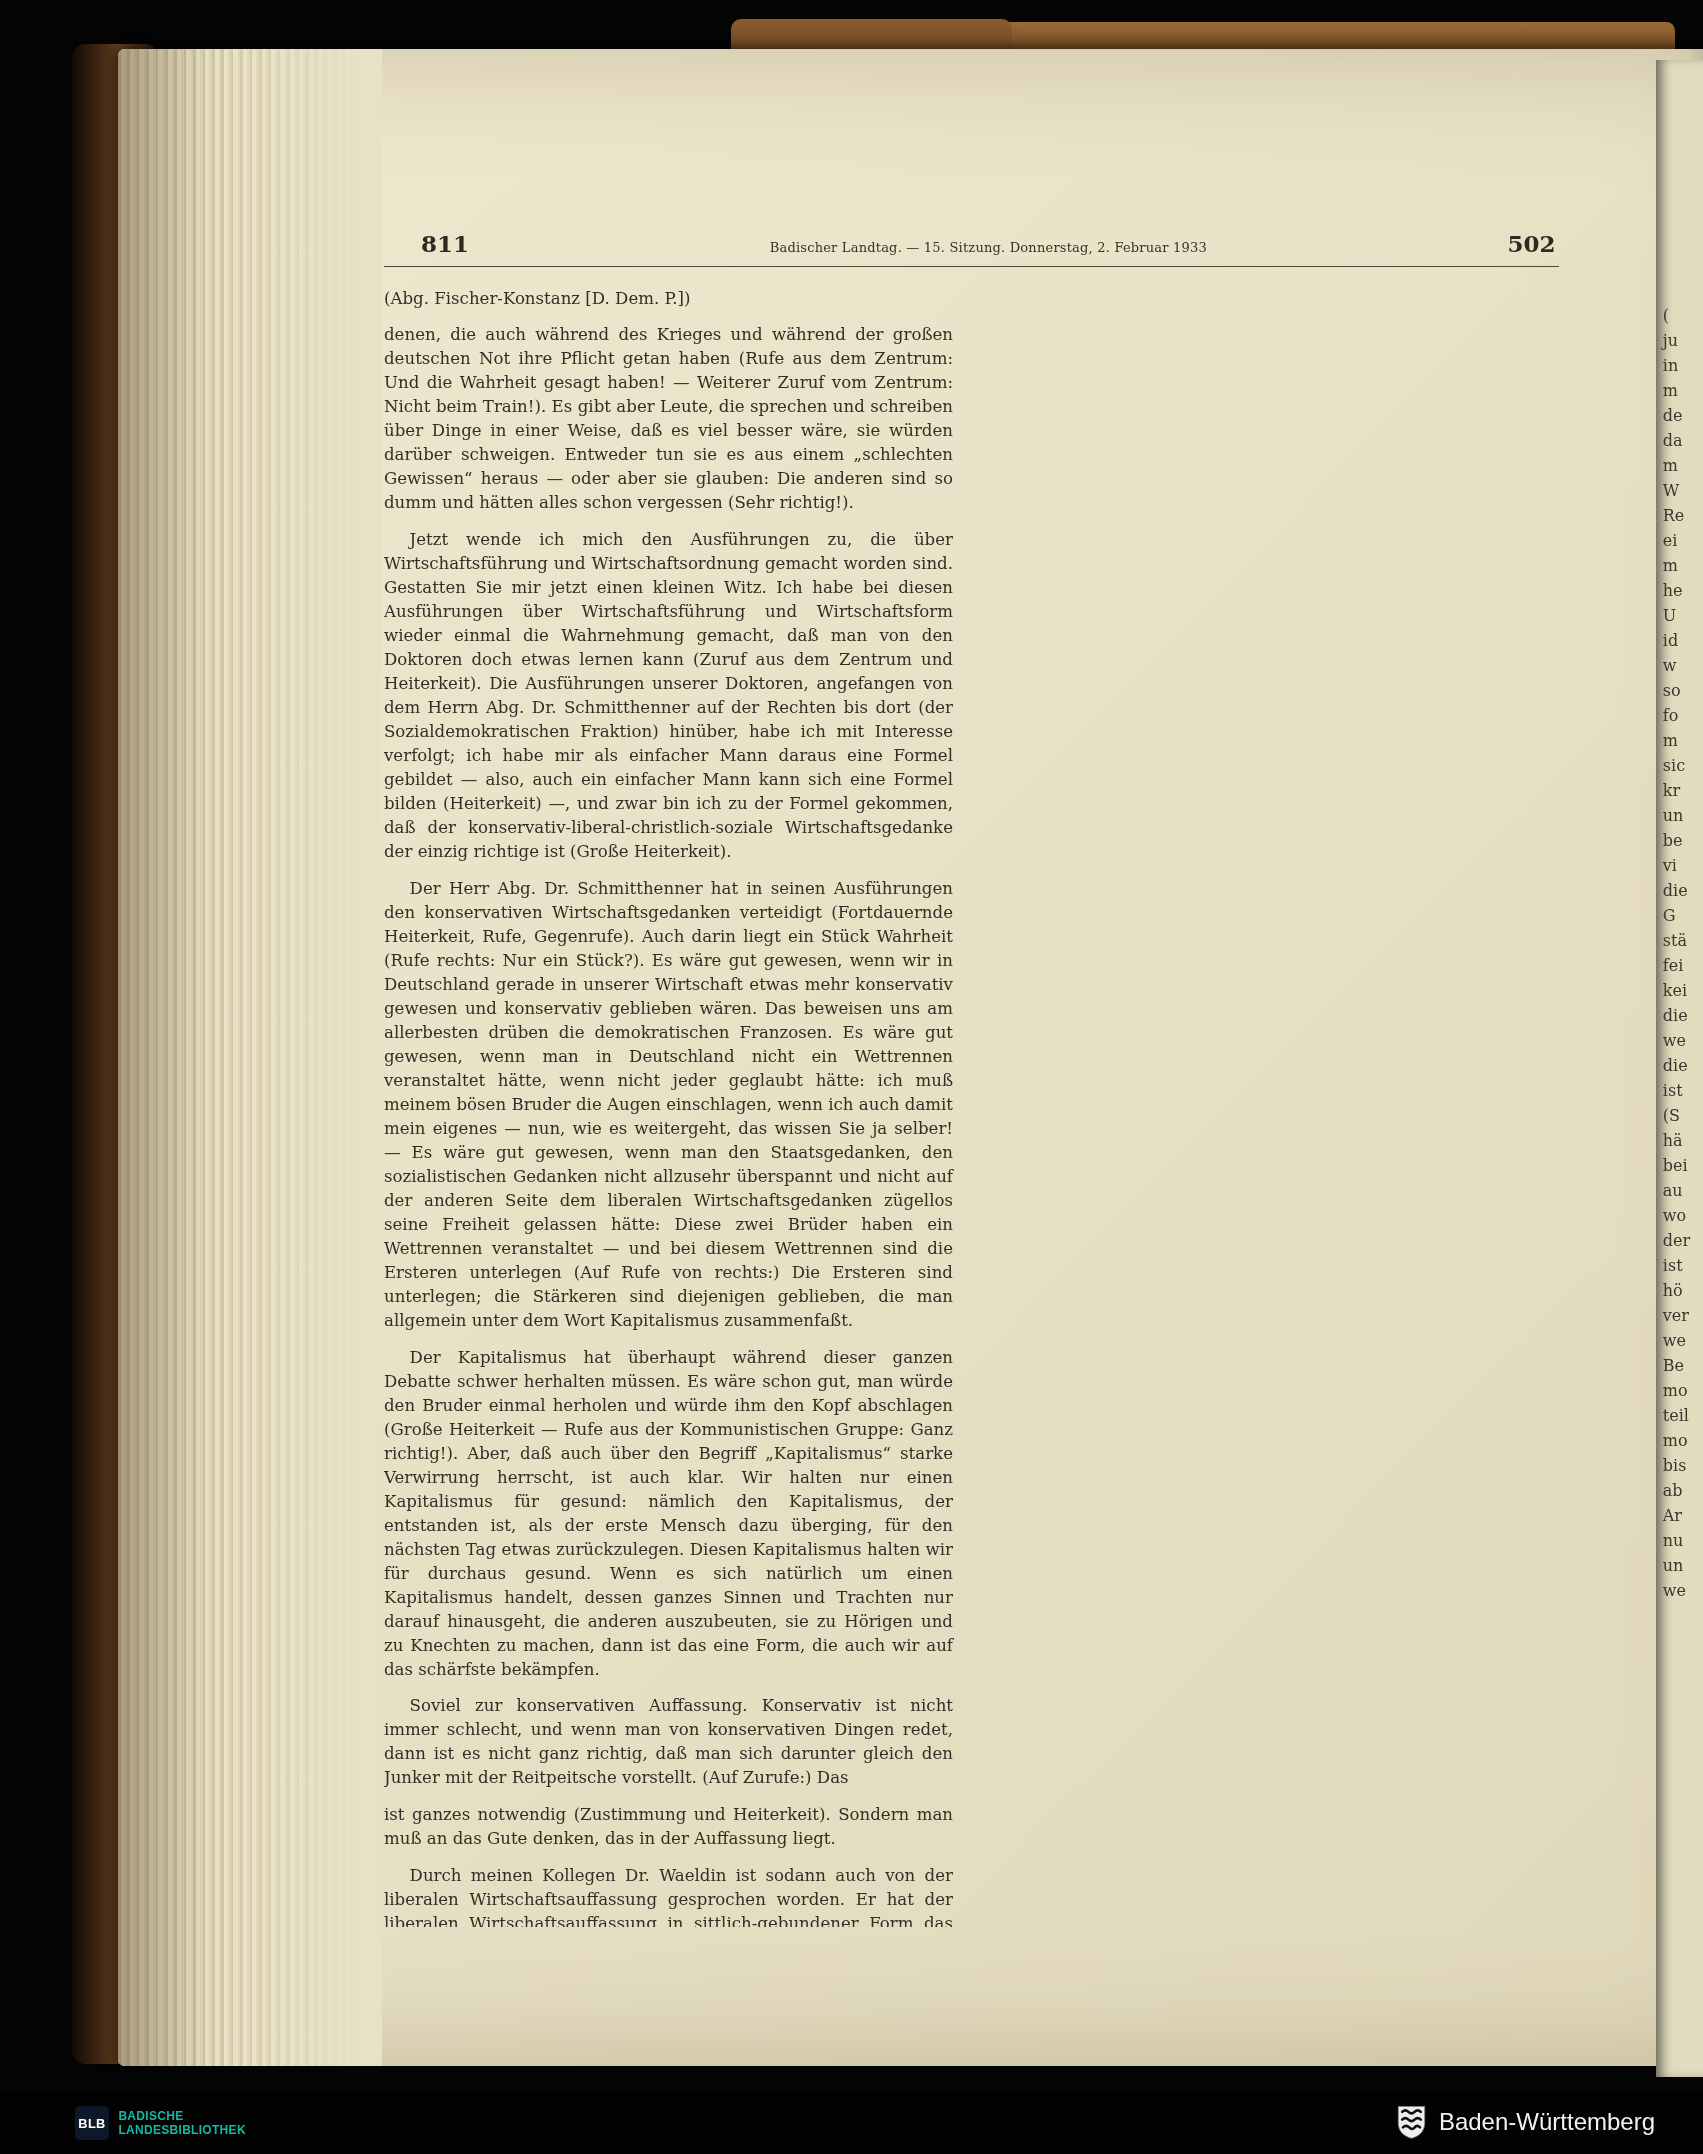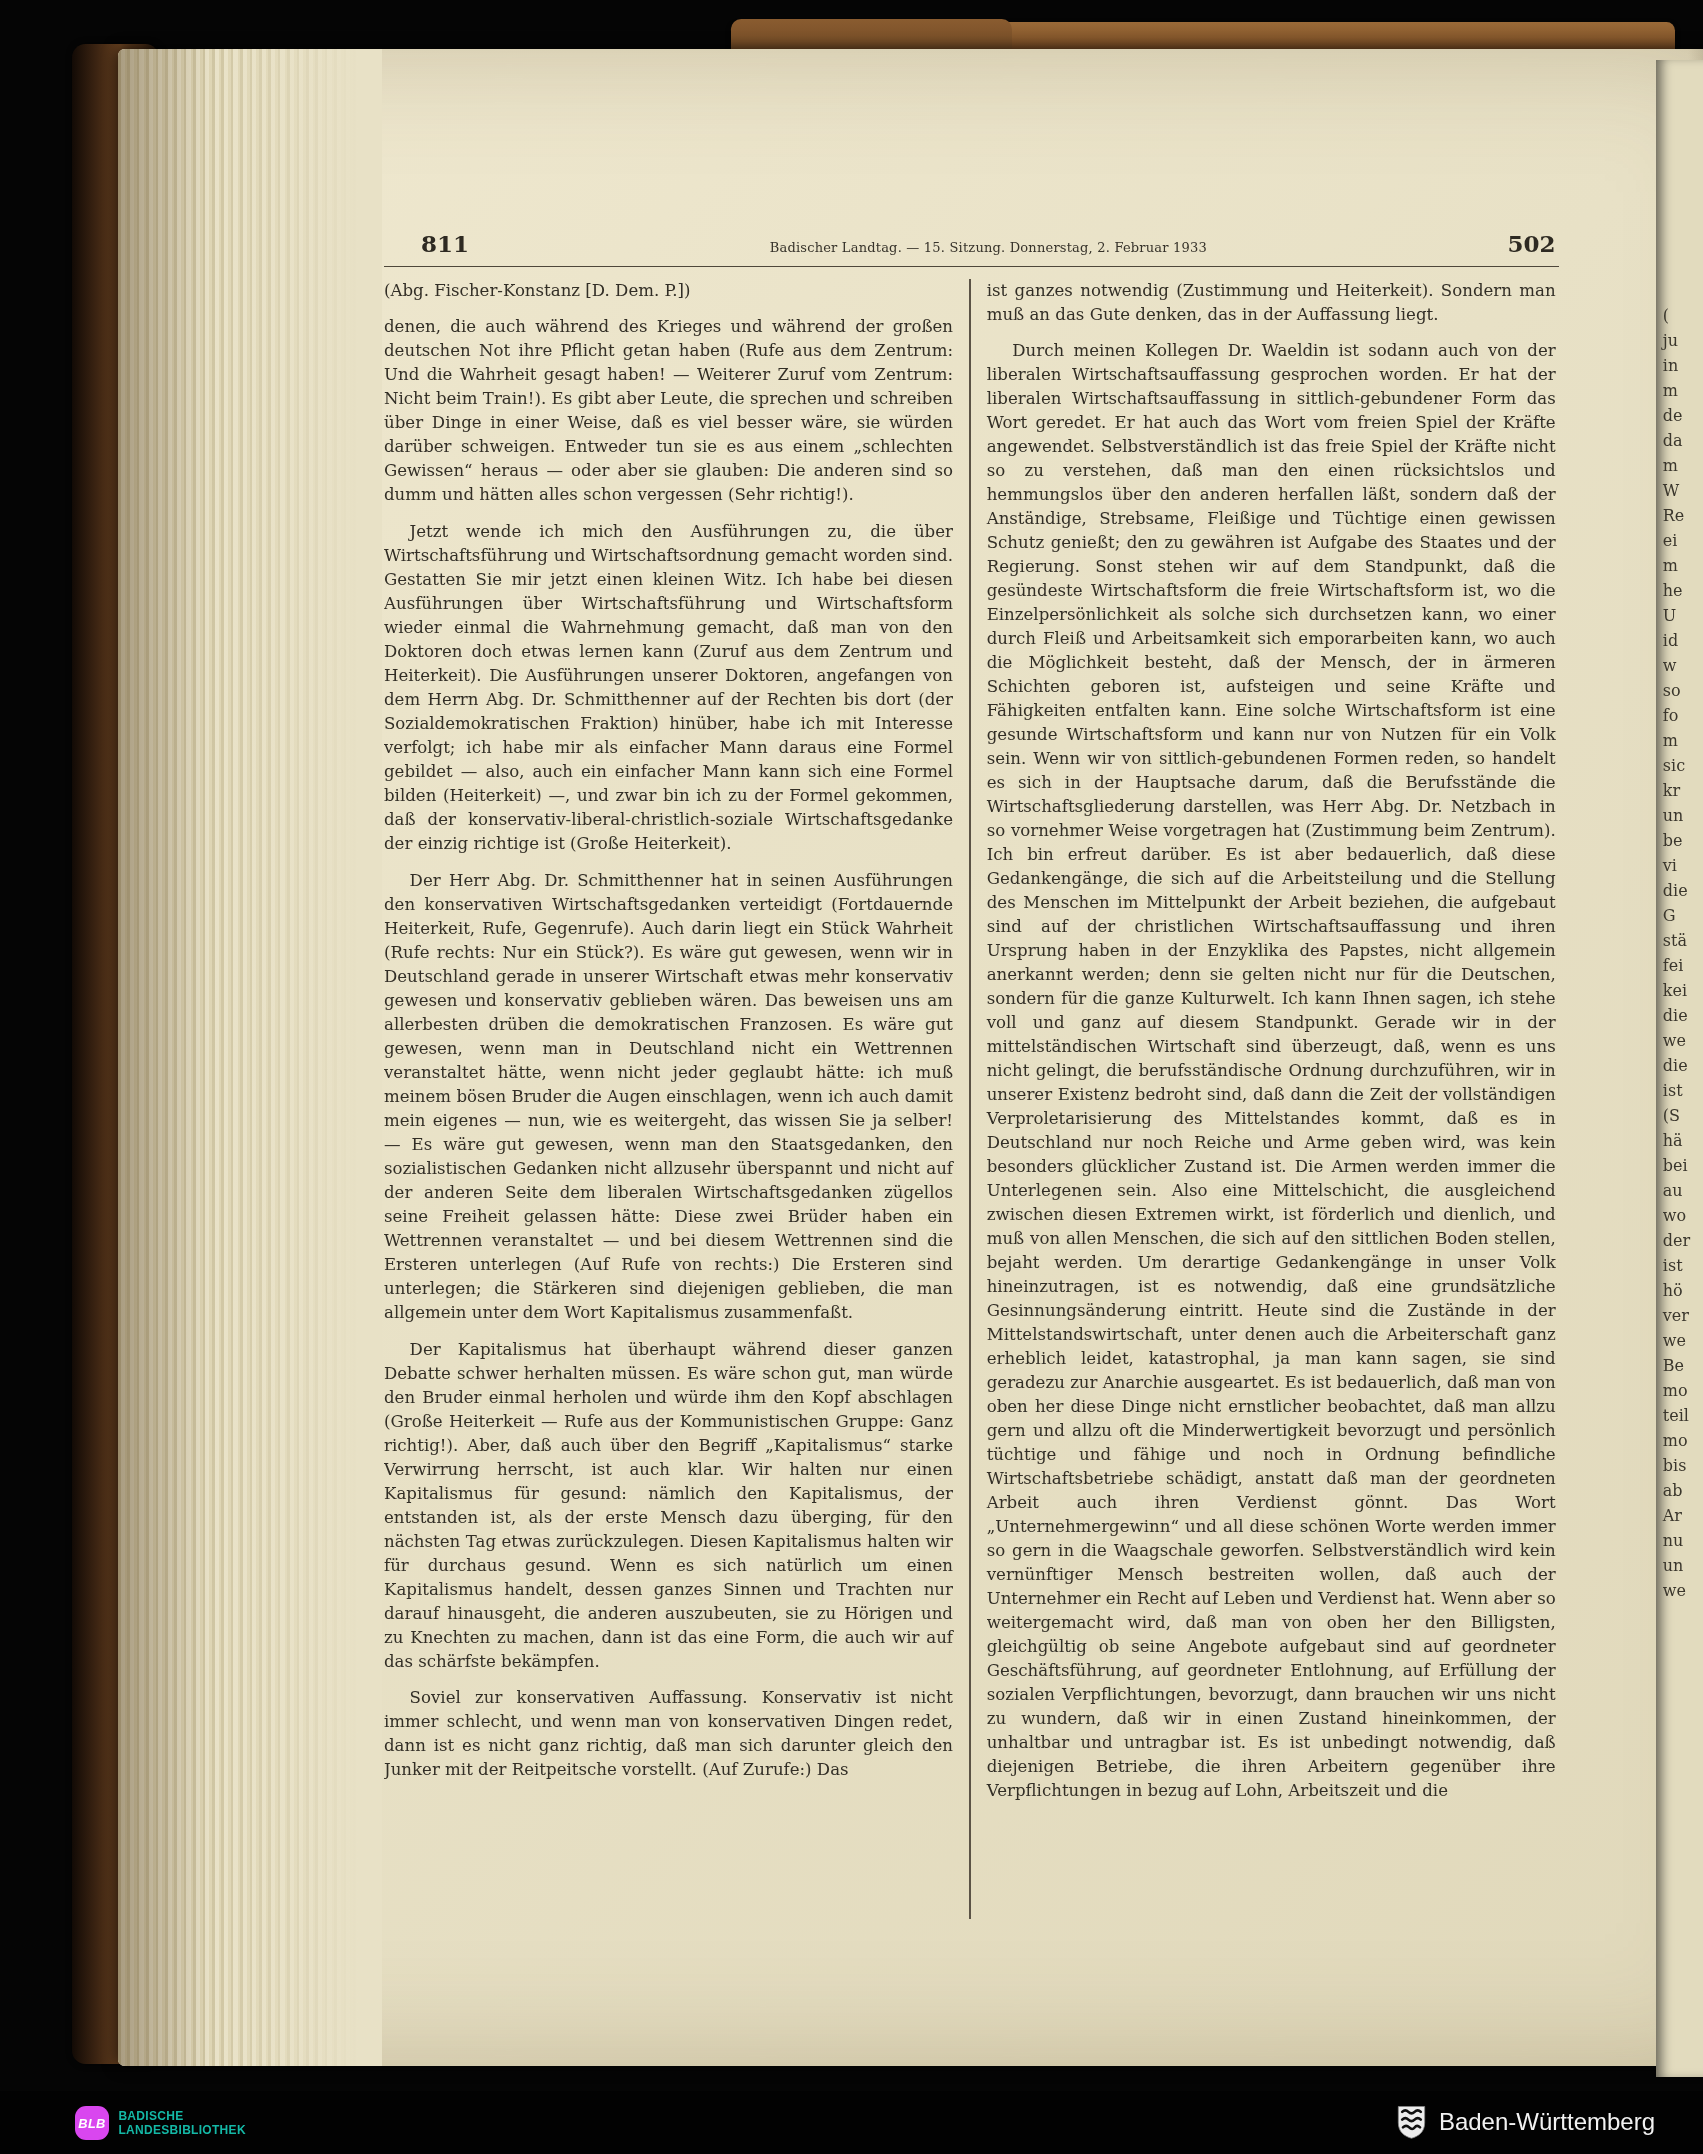"(Abg. Fischer-Konstanz [D. Dem. P.])" .columns { flex-direction: none -> column; margin-top: 12px -> 20px }
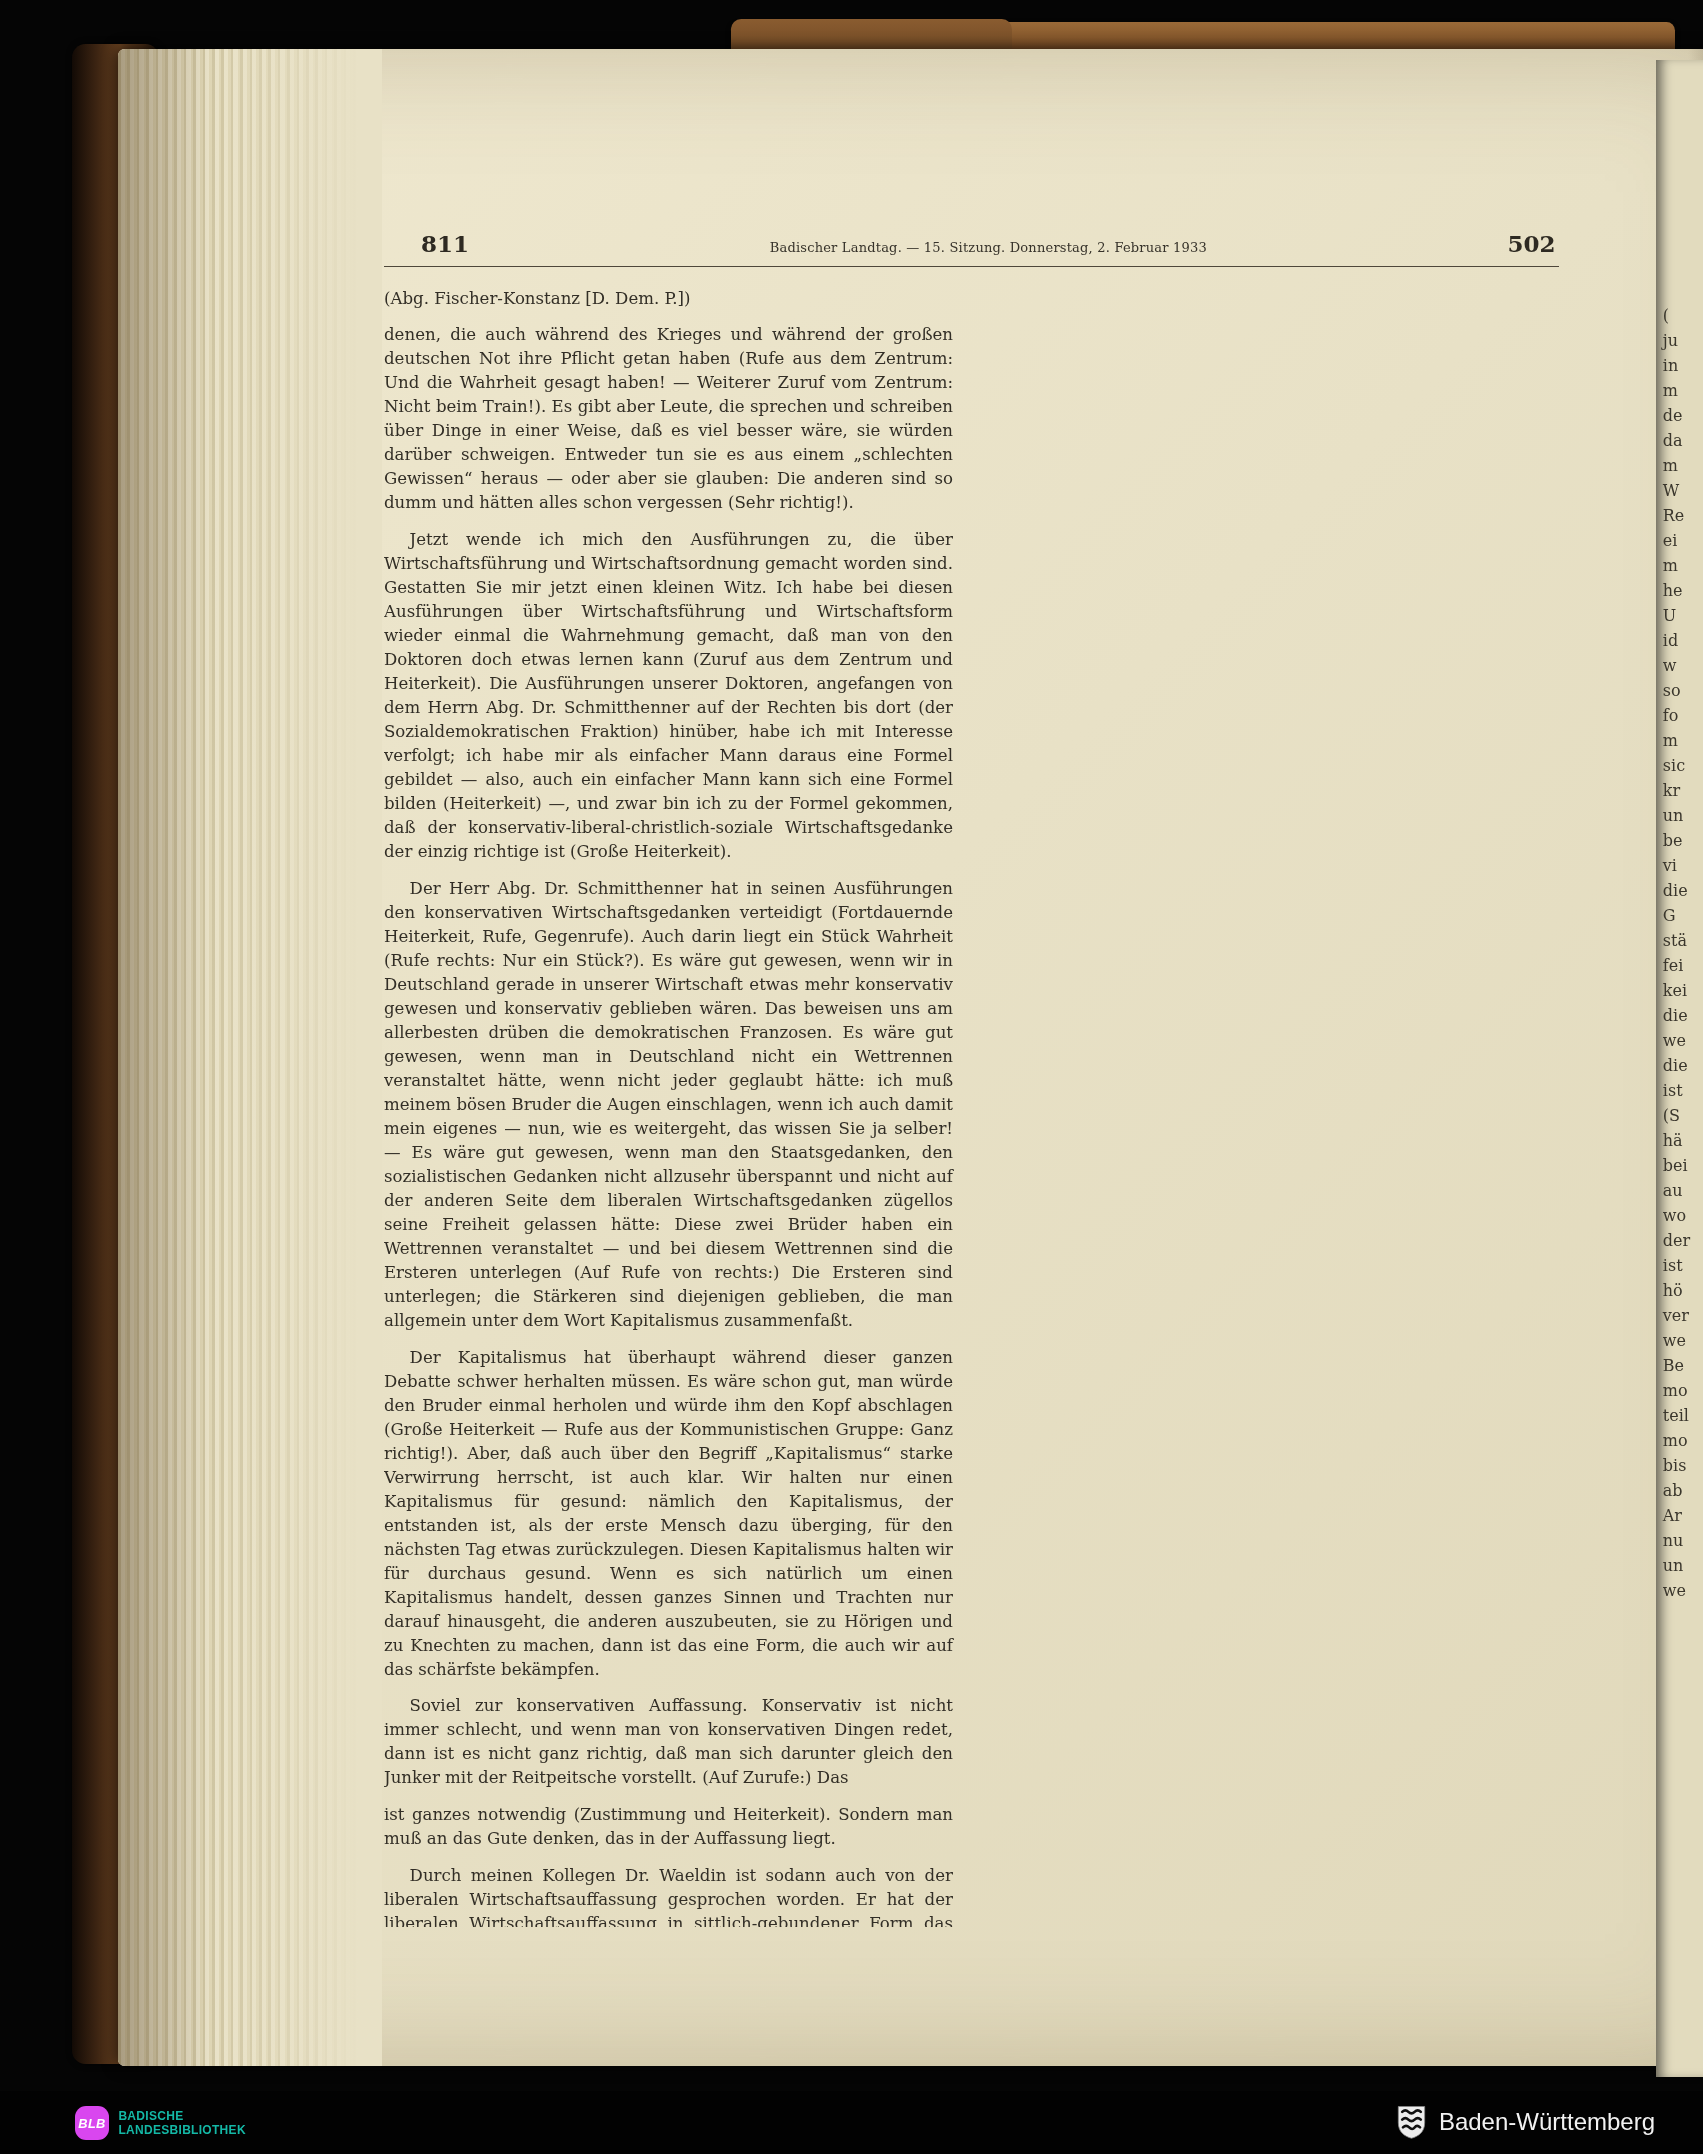"BLB" .blb-badge { background: #d946ef -> #0f172a; border-radius: 11px -> 5px; font-style: italic -> none }
